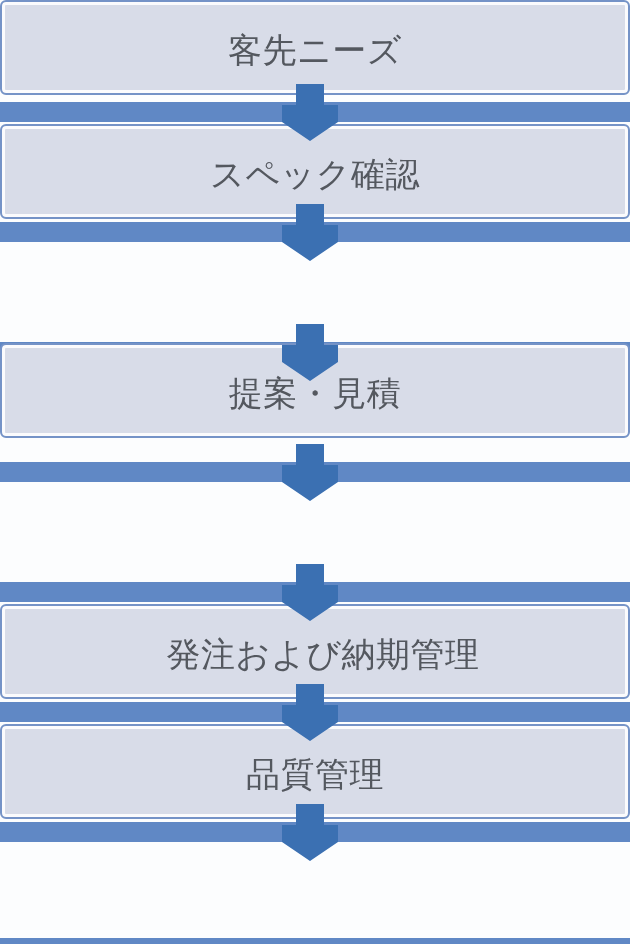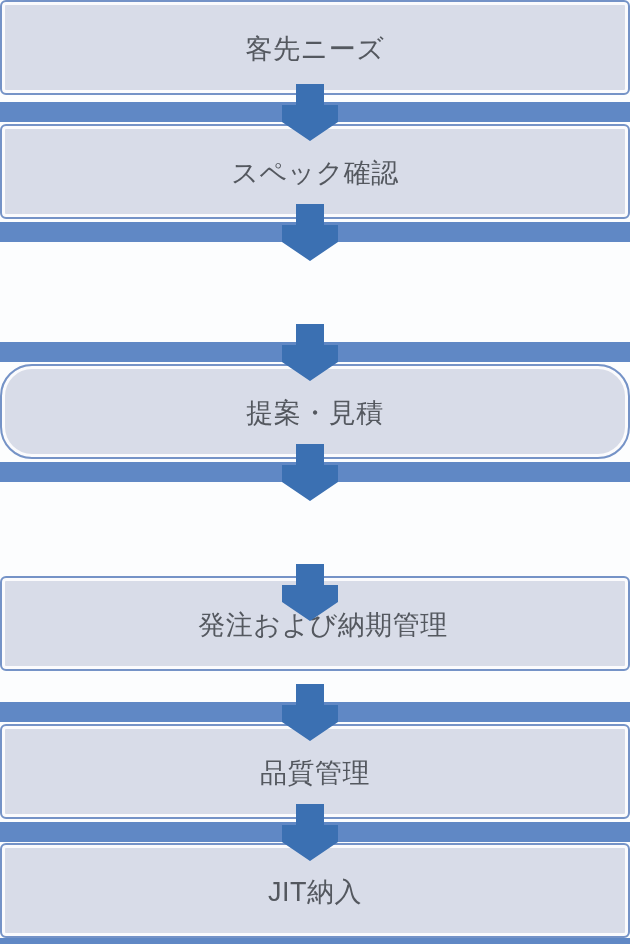"客先ニーズ" .step-label { font-size: 27px -> 34px }
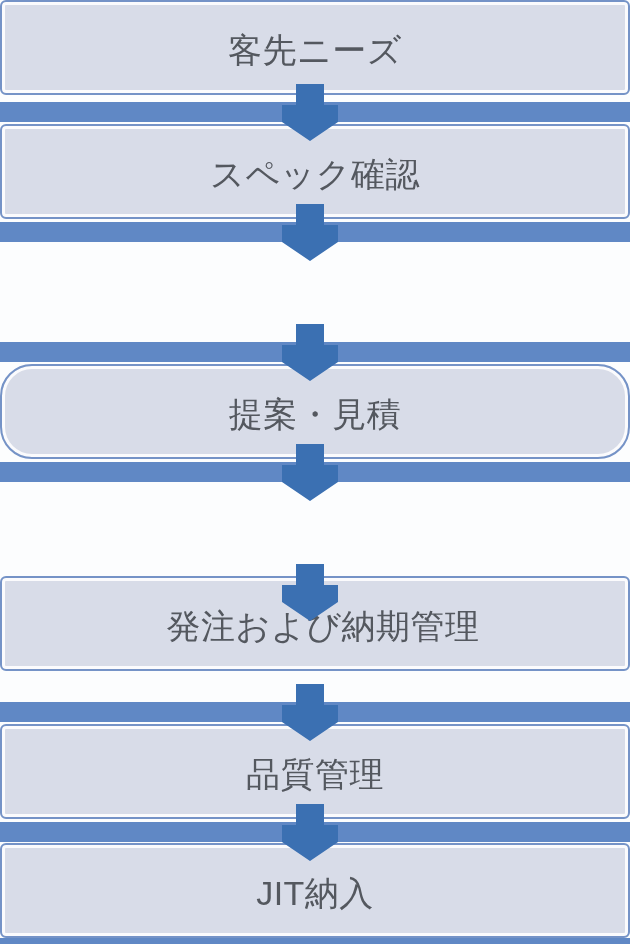"提案・見積" .s4 { border-radius: 32px -> none; top: 364px -> 343px }
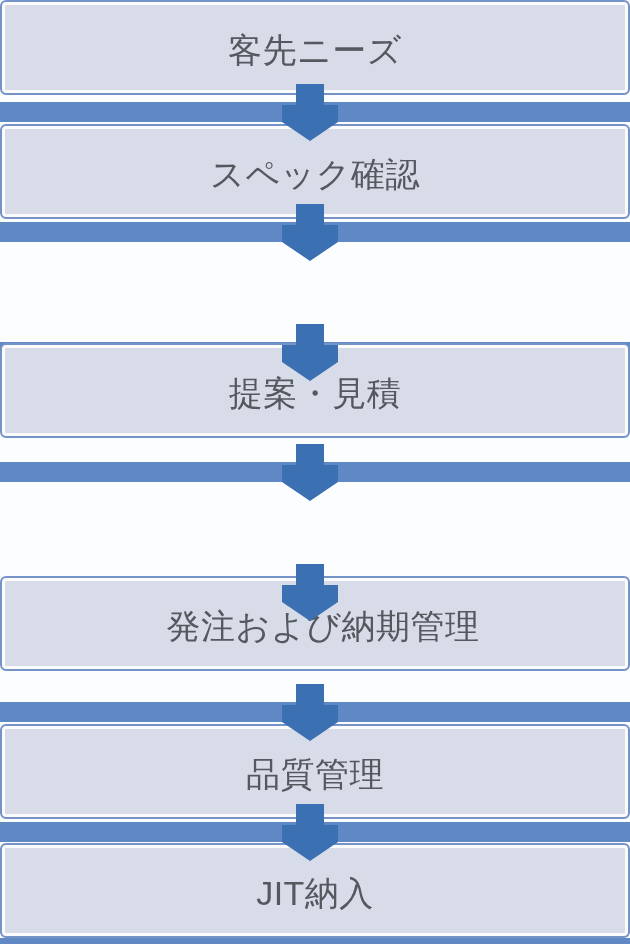"発注および納期管理" .s6 { top: 576px -> 604px }
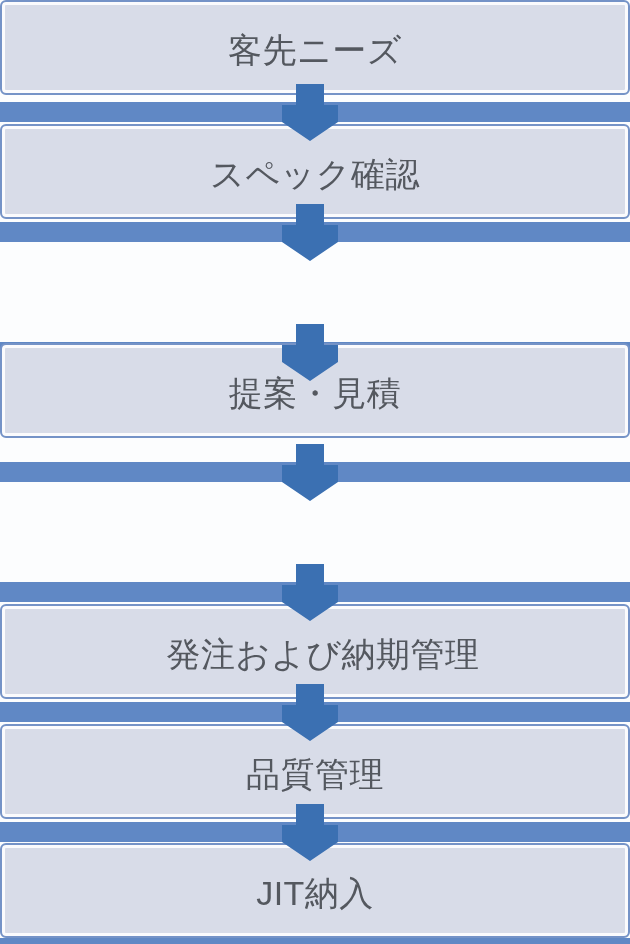"JIT納入" div.step { html: <div> <span>JIT納入</span> </div> -> none }
